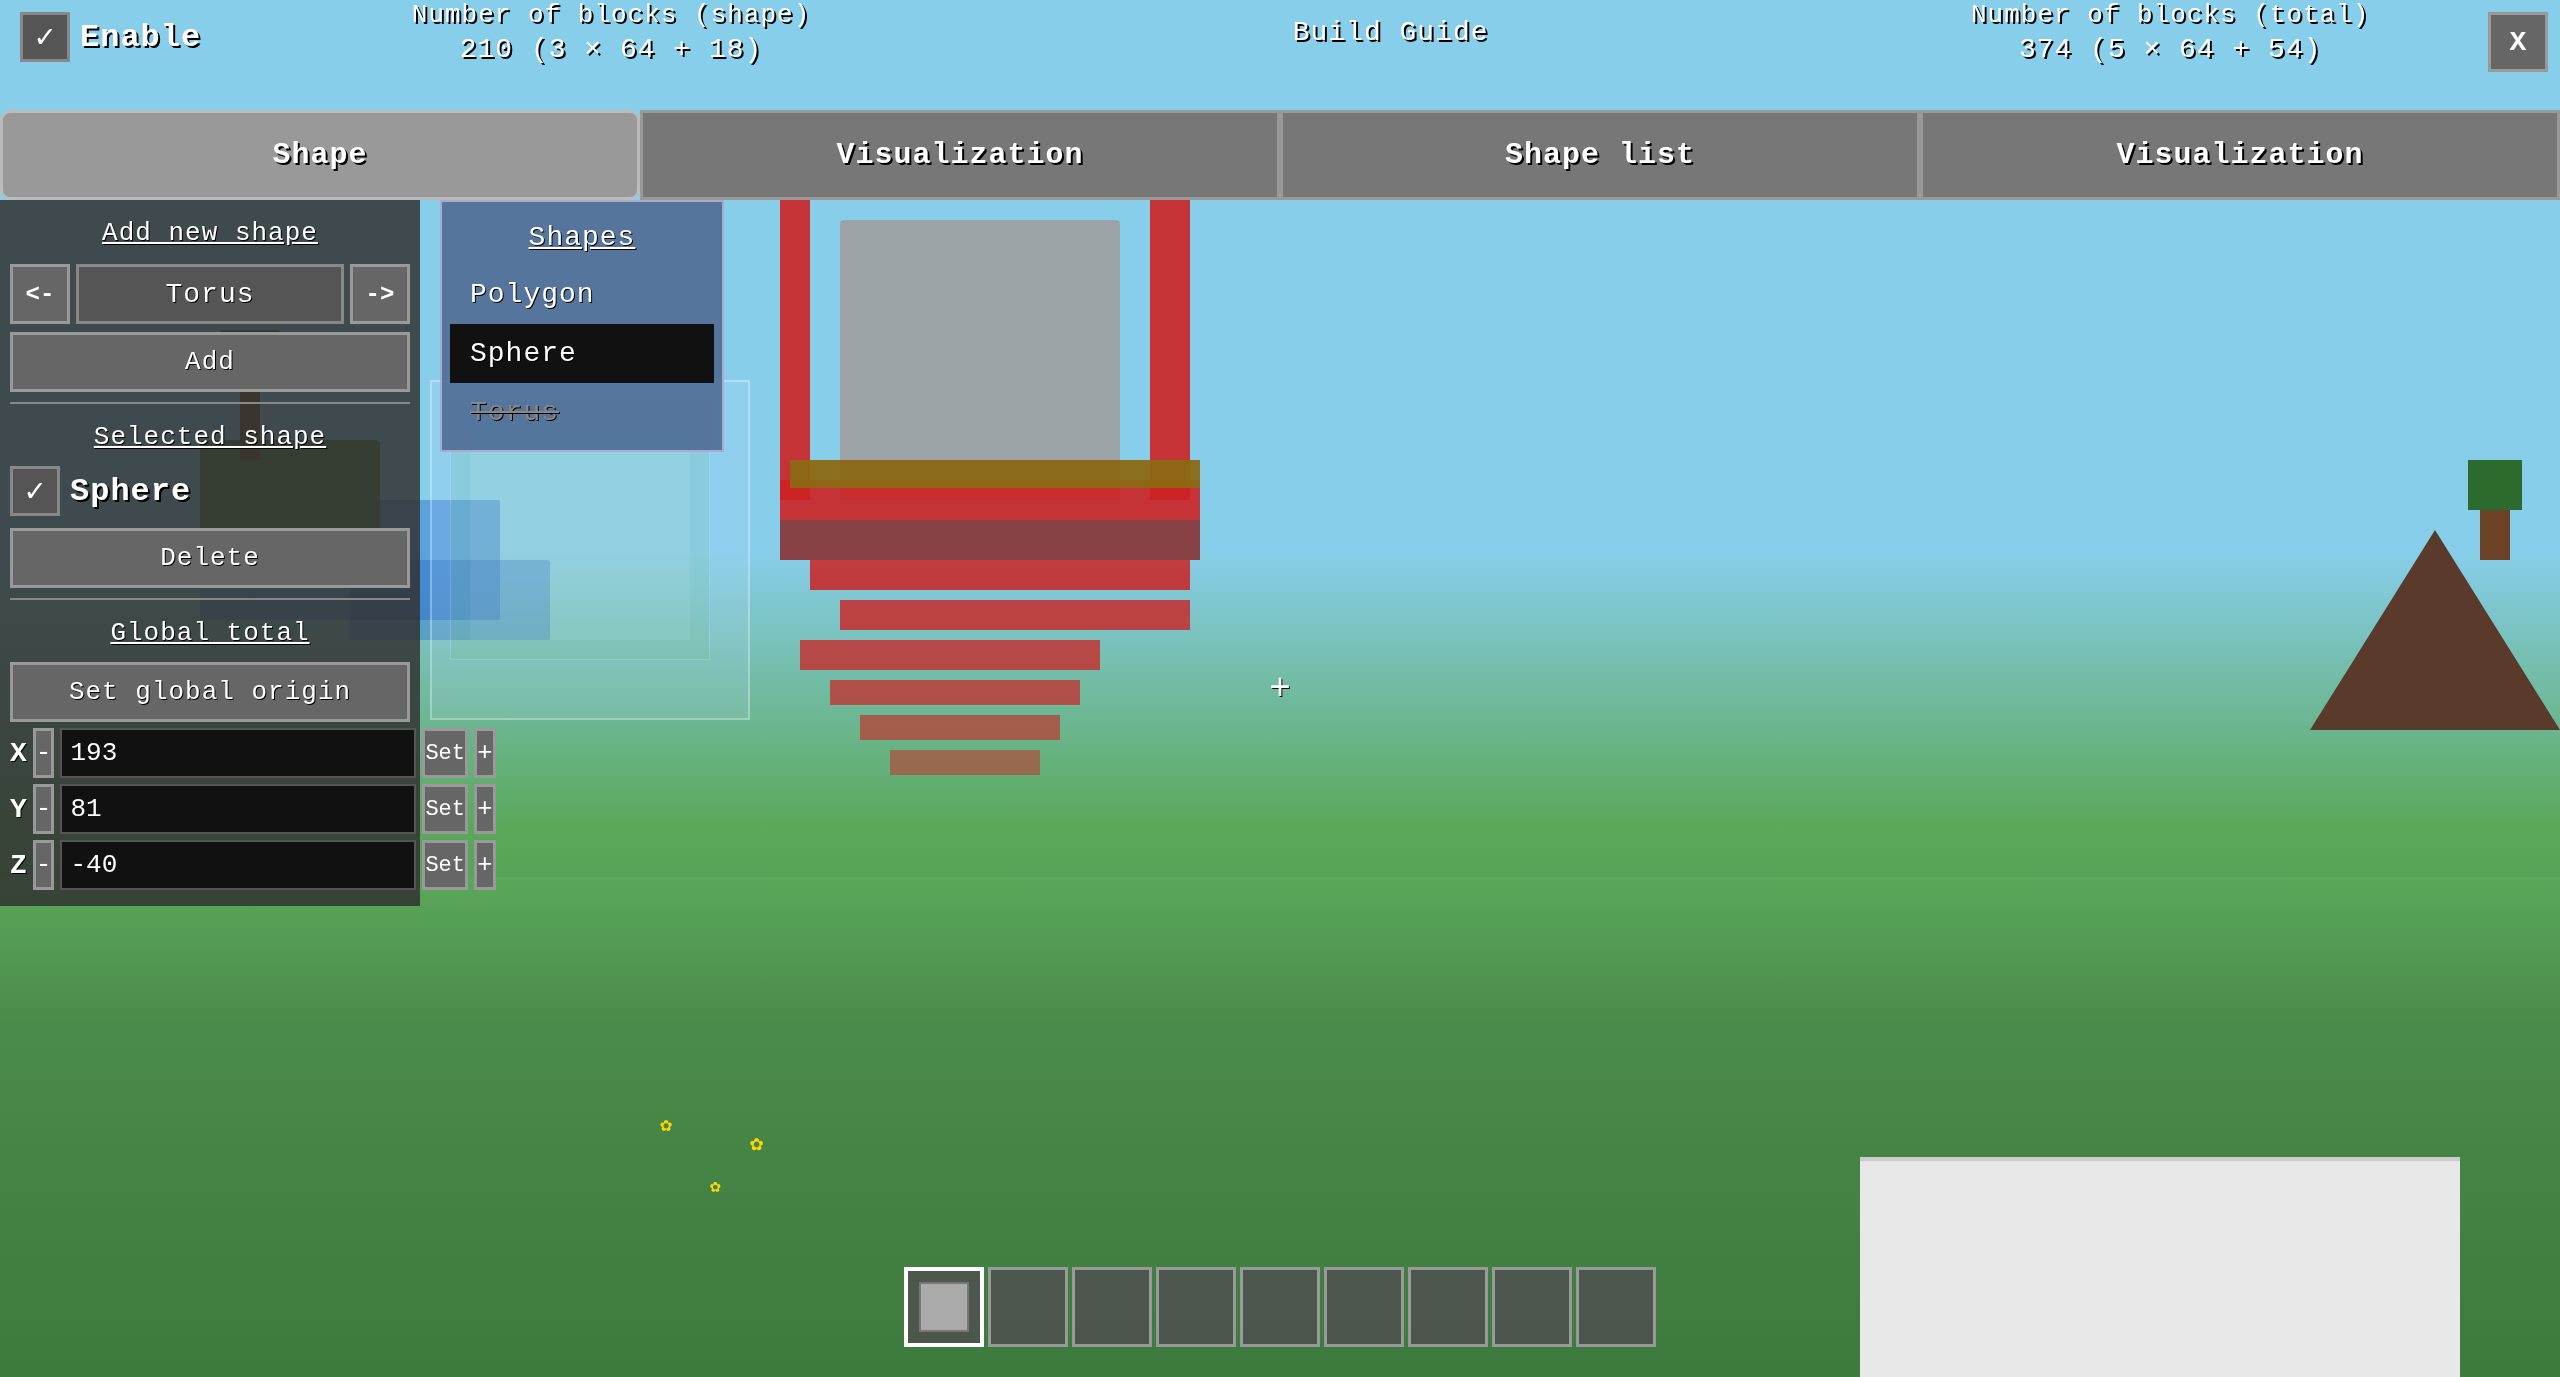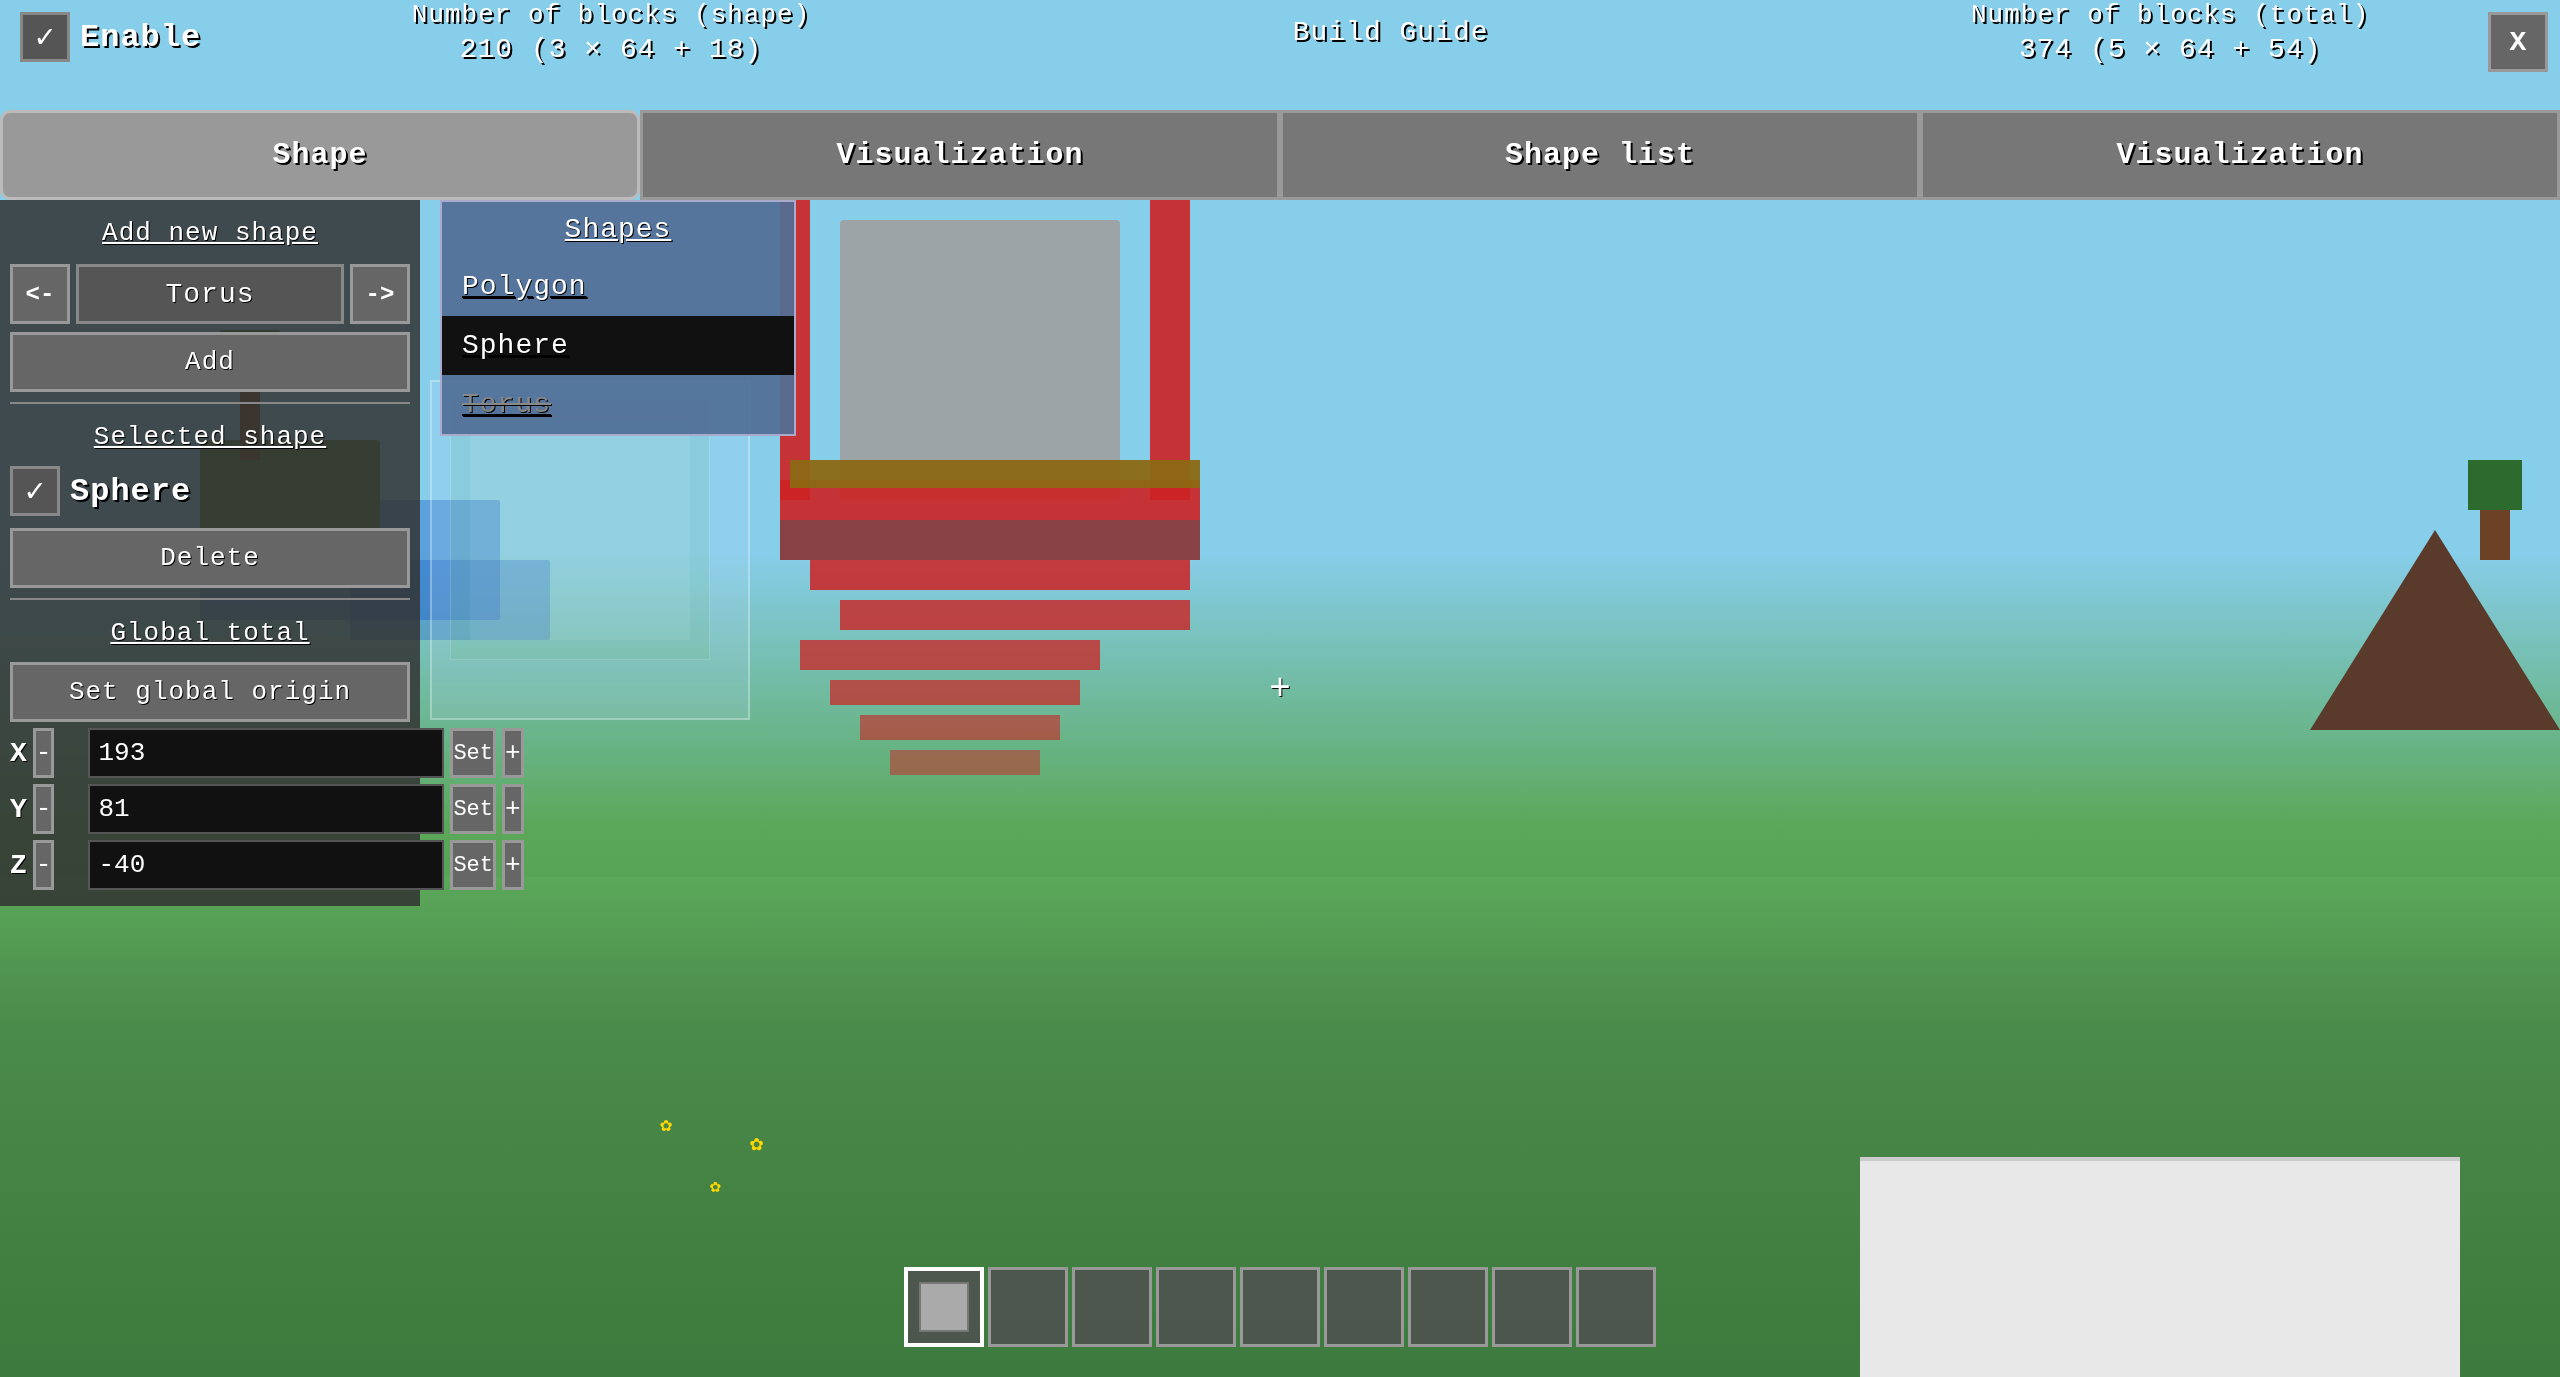"Shapes" .shapes-dropdown { padding: 0 -> 8px; text-decoration: underline -> none; width: 356px -> 284px }
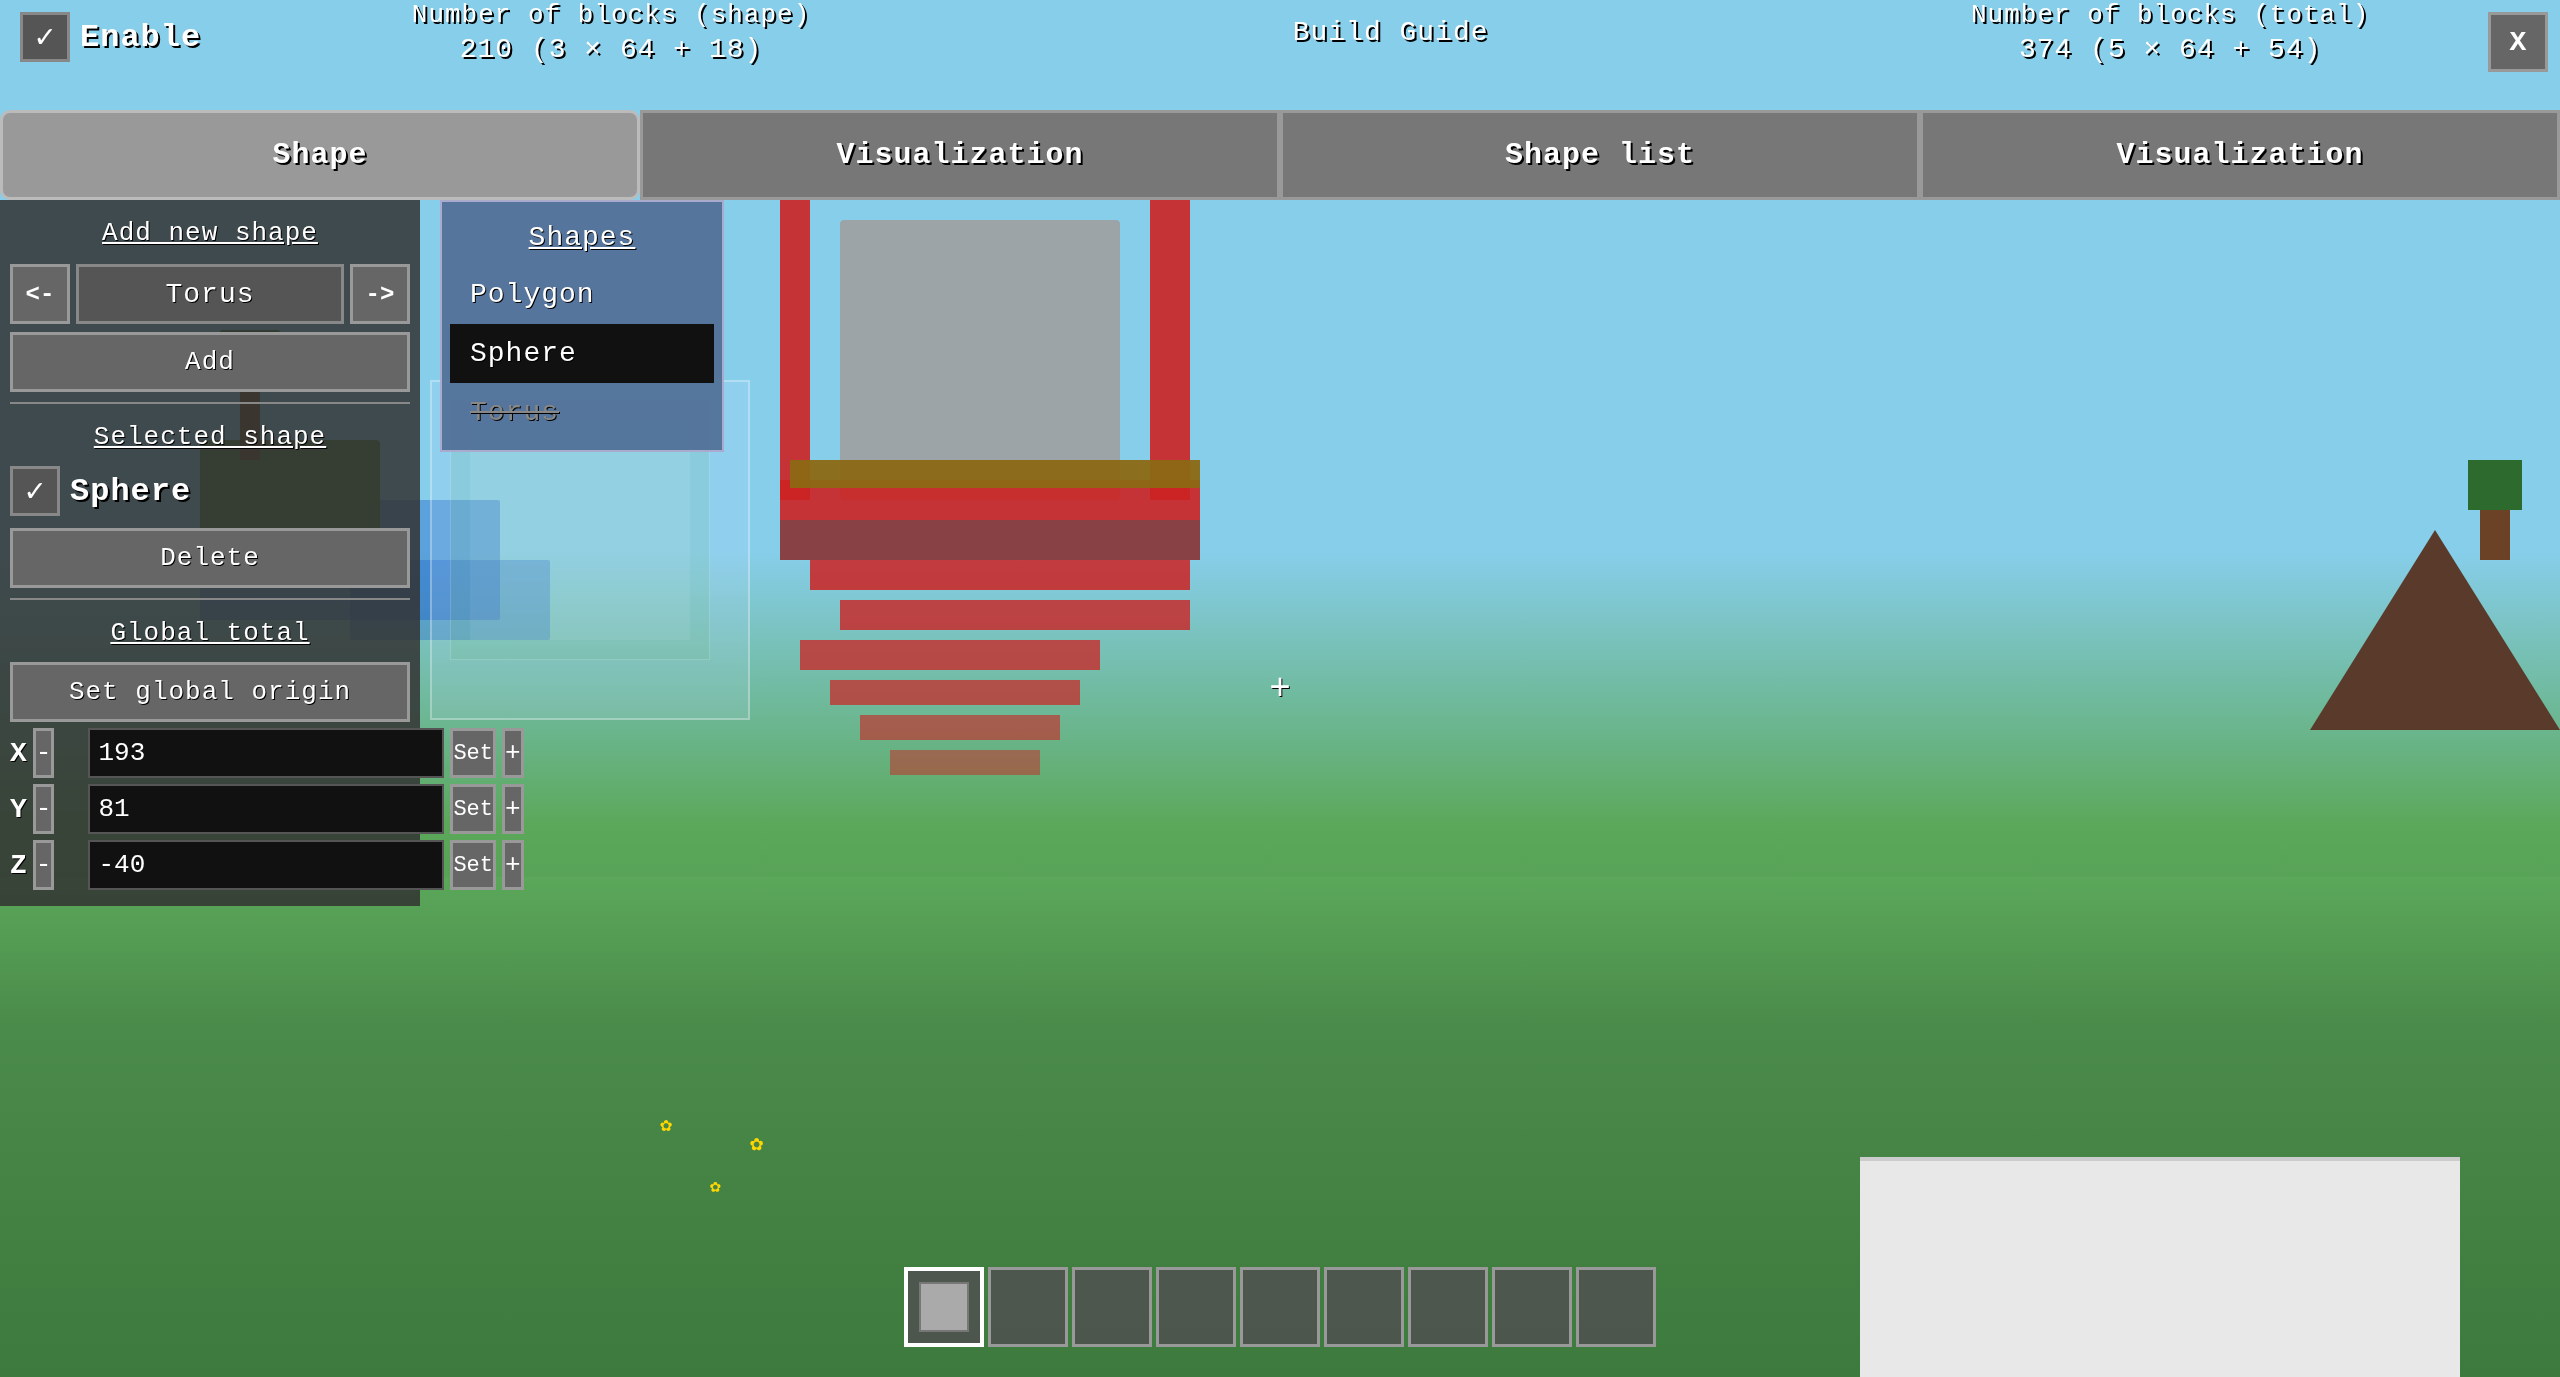"193" .coord-input { margin-left: 28px -> none }
